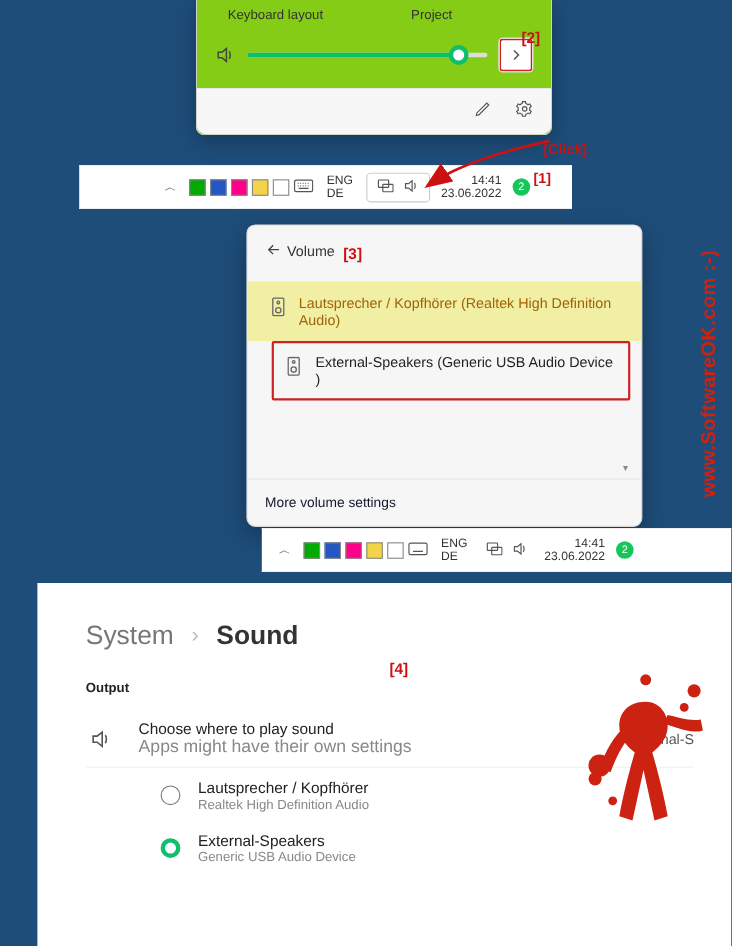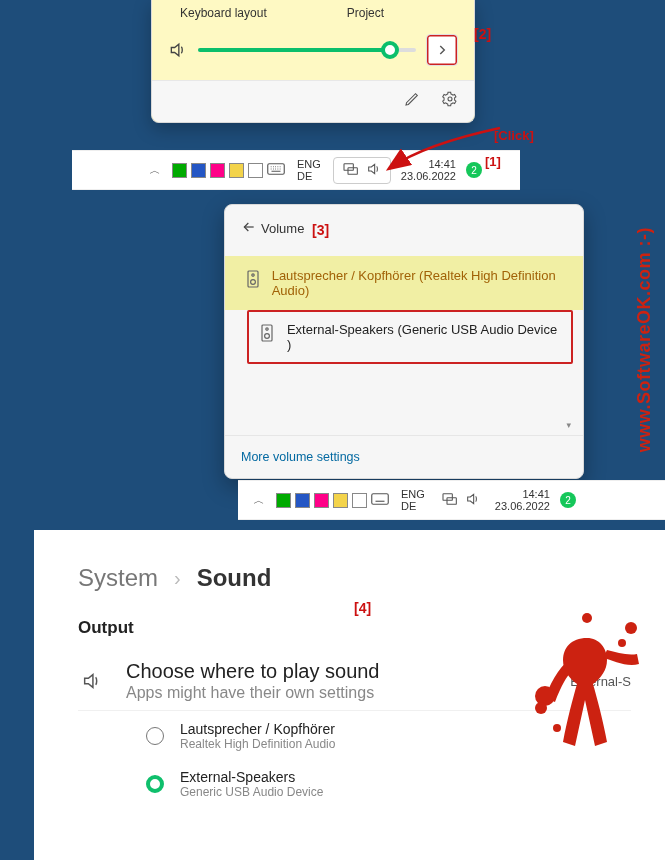"Keyboard layout" .qs { background: #fef9c3 -> #84cc16; left: 151px -> 178px }
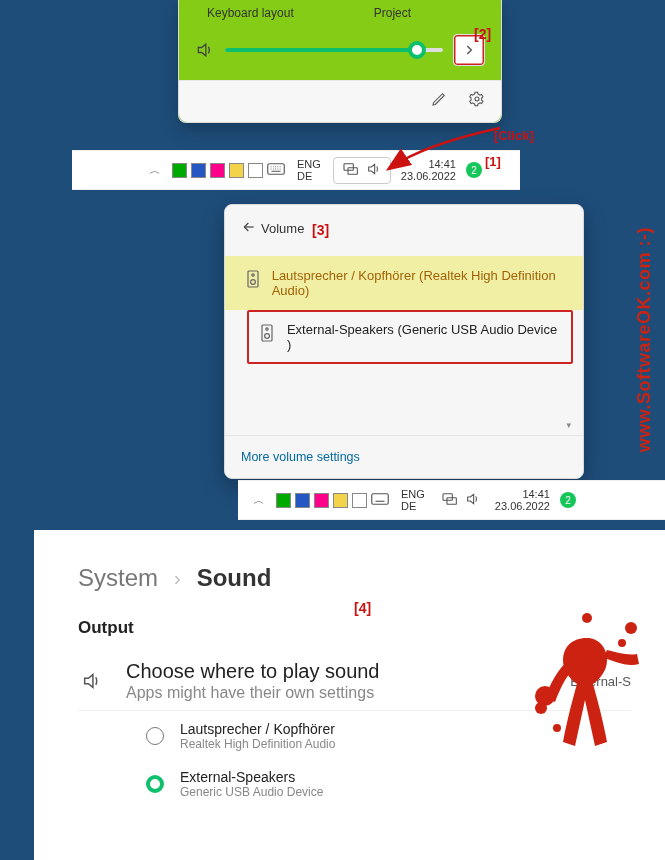"More volume settings" .vol-more { color: #0369a1 -> #0f172a }
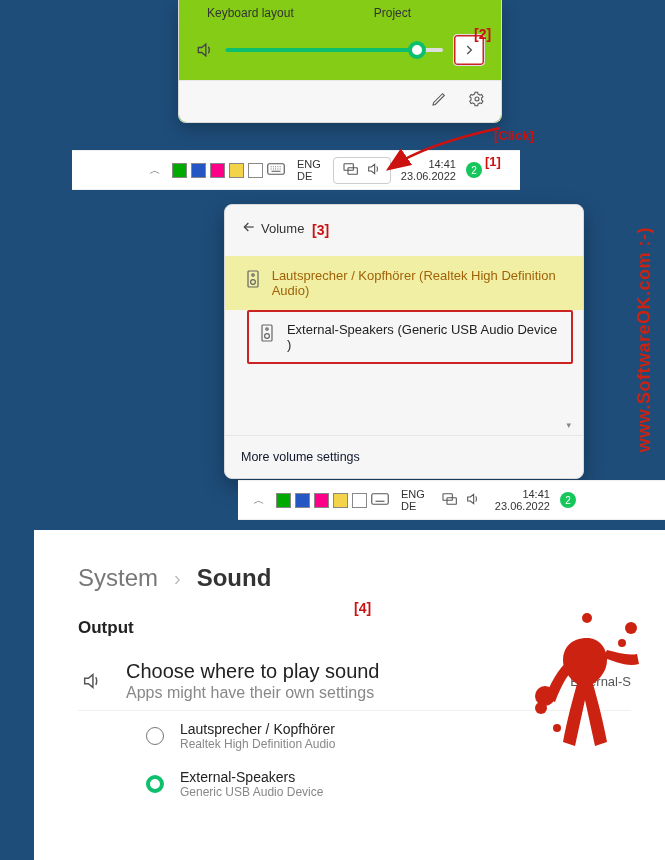"Output" .sec-h { font-size: 17px -> 12px }
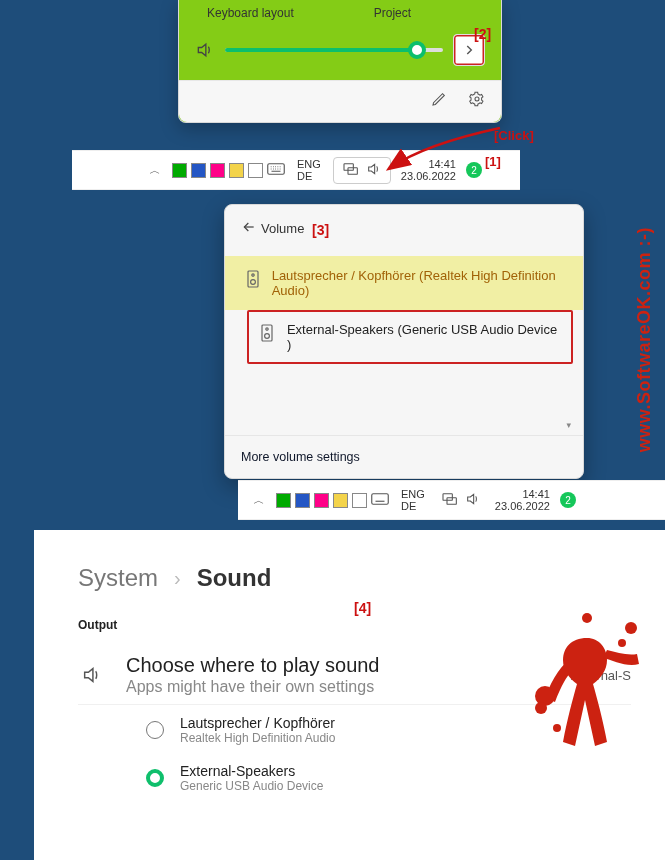"Choose where to play sound" .out-row .txt .t1 { font-size: 20px -> 14px }
